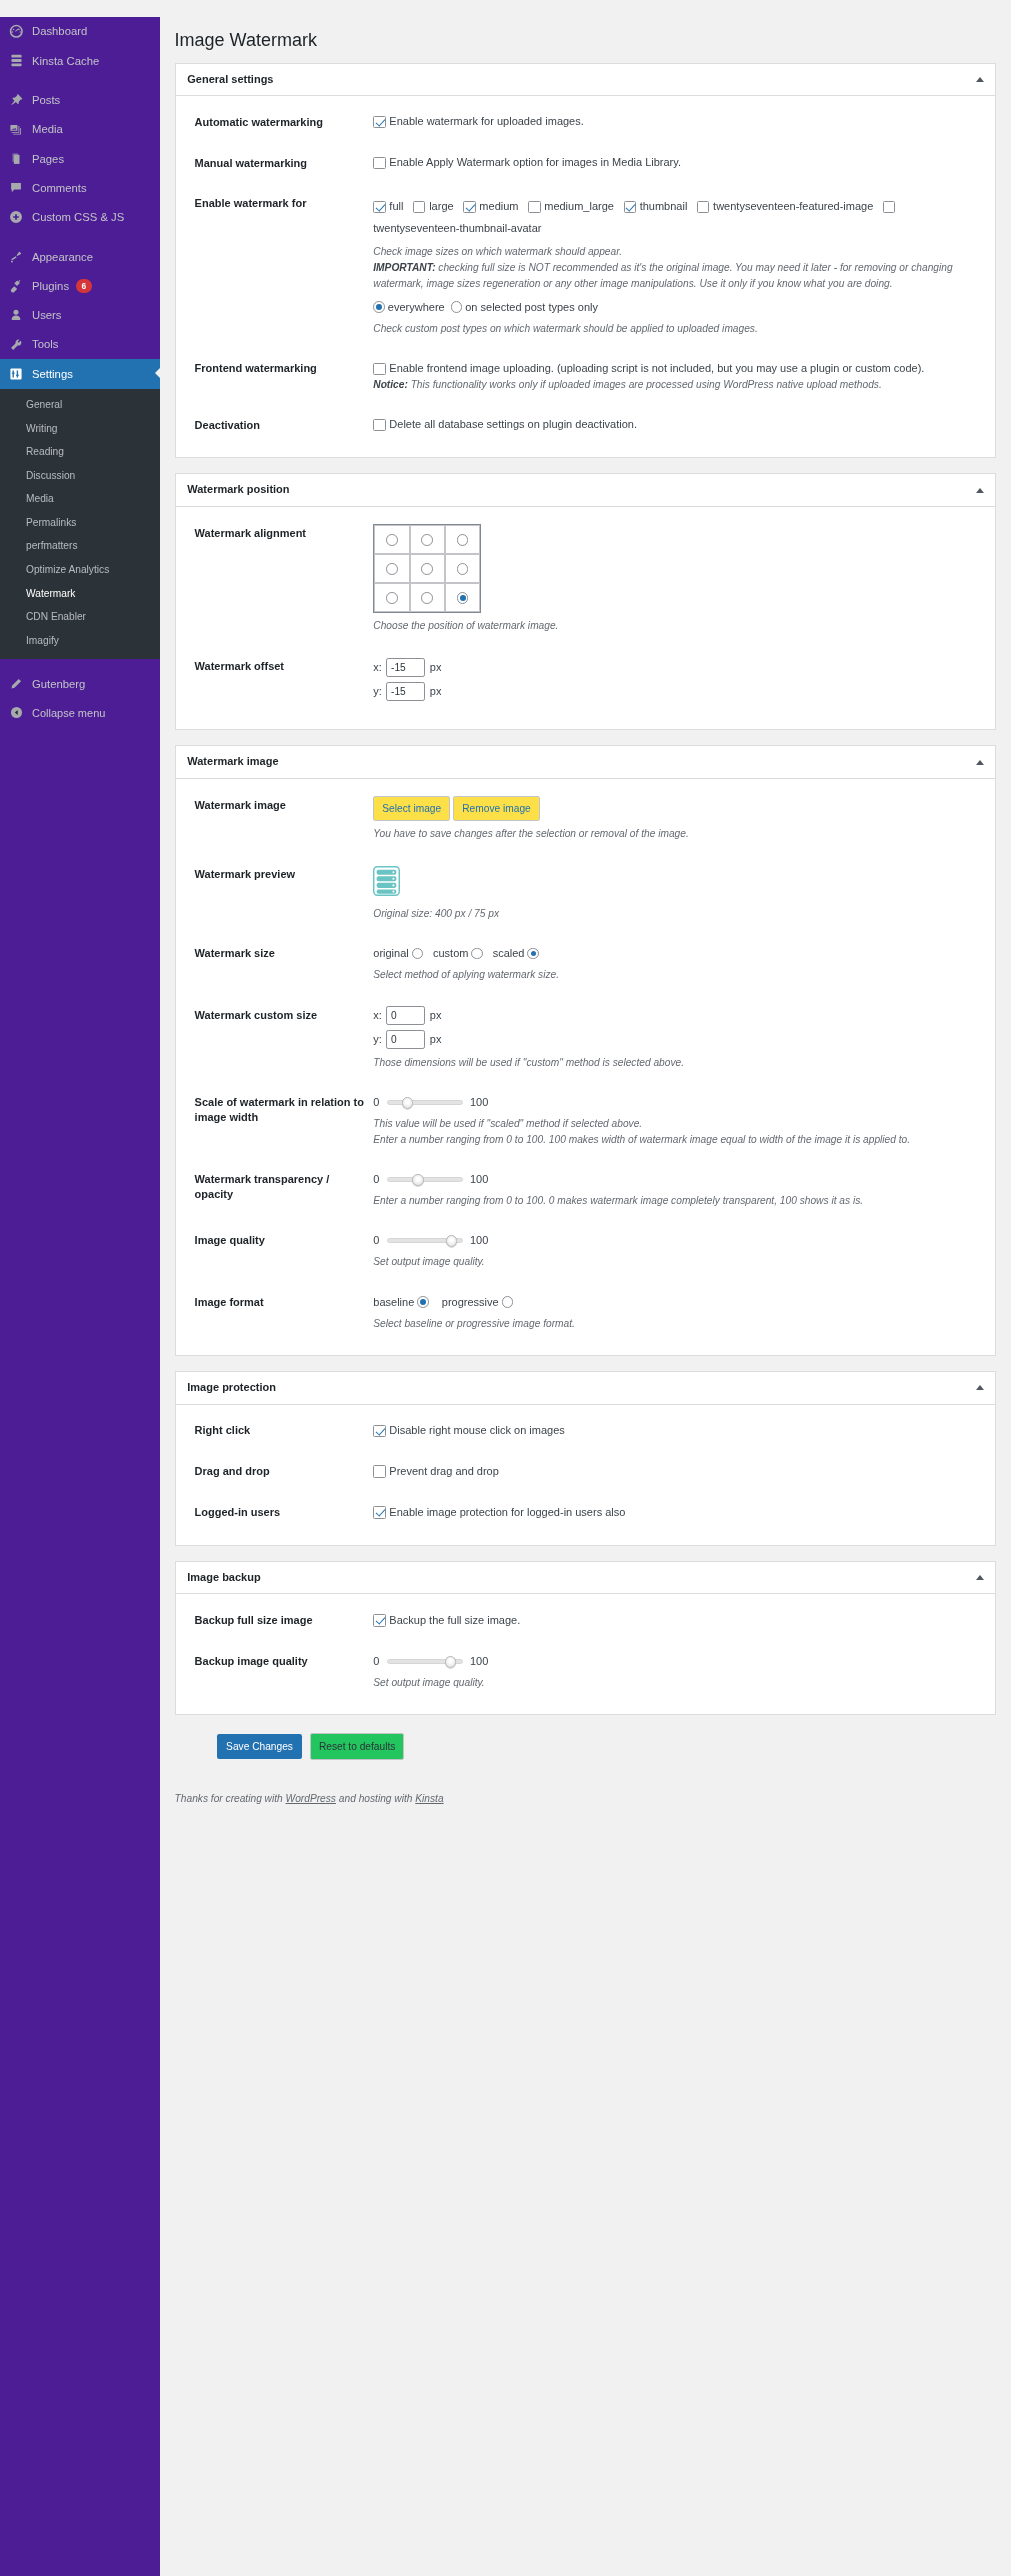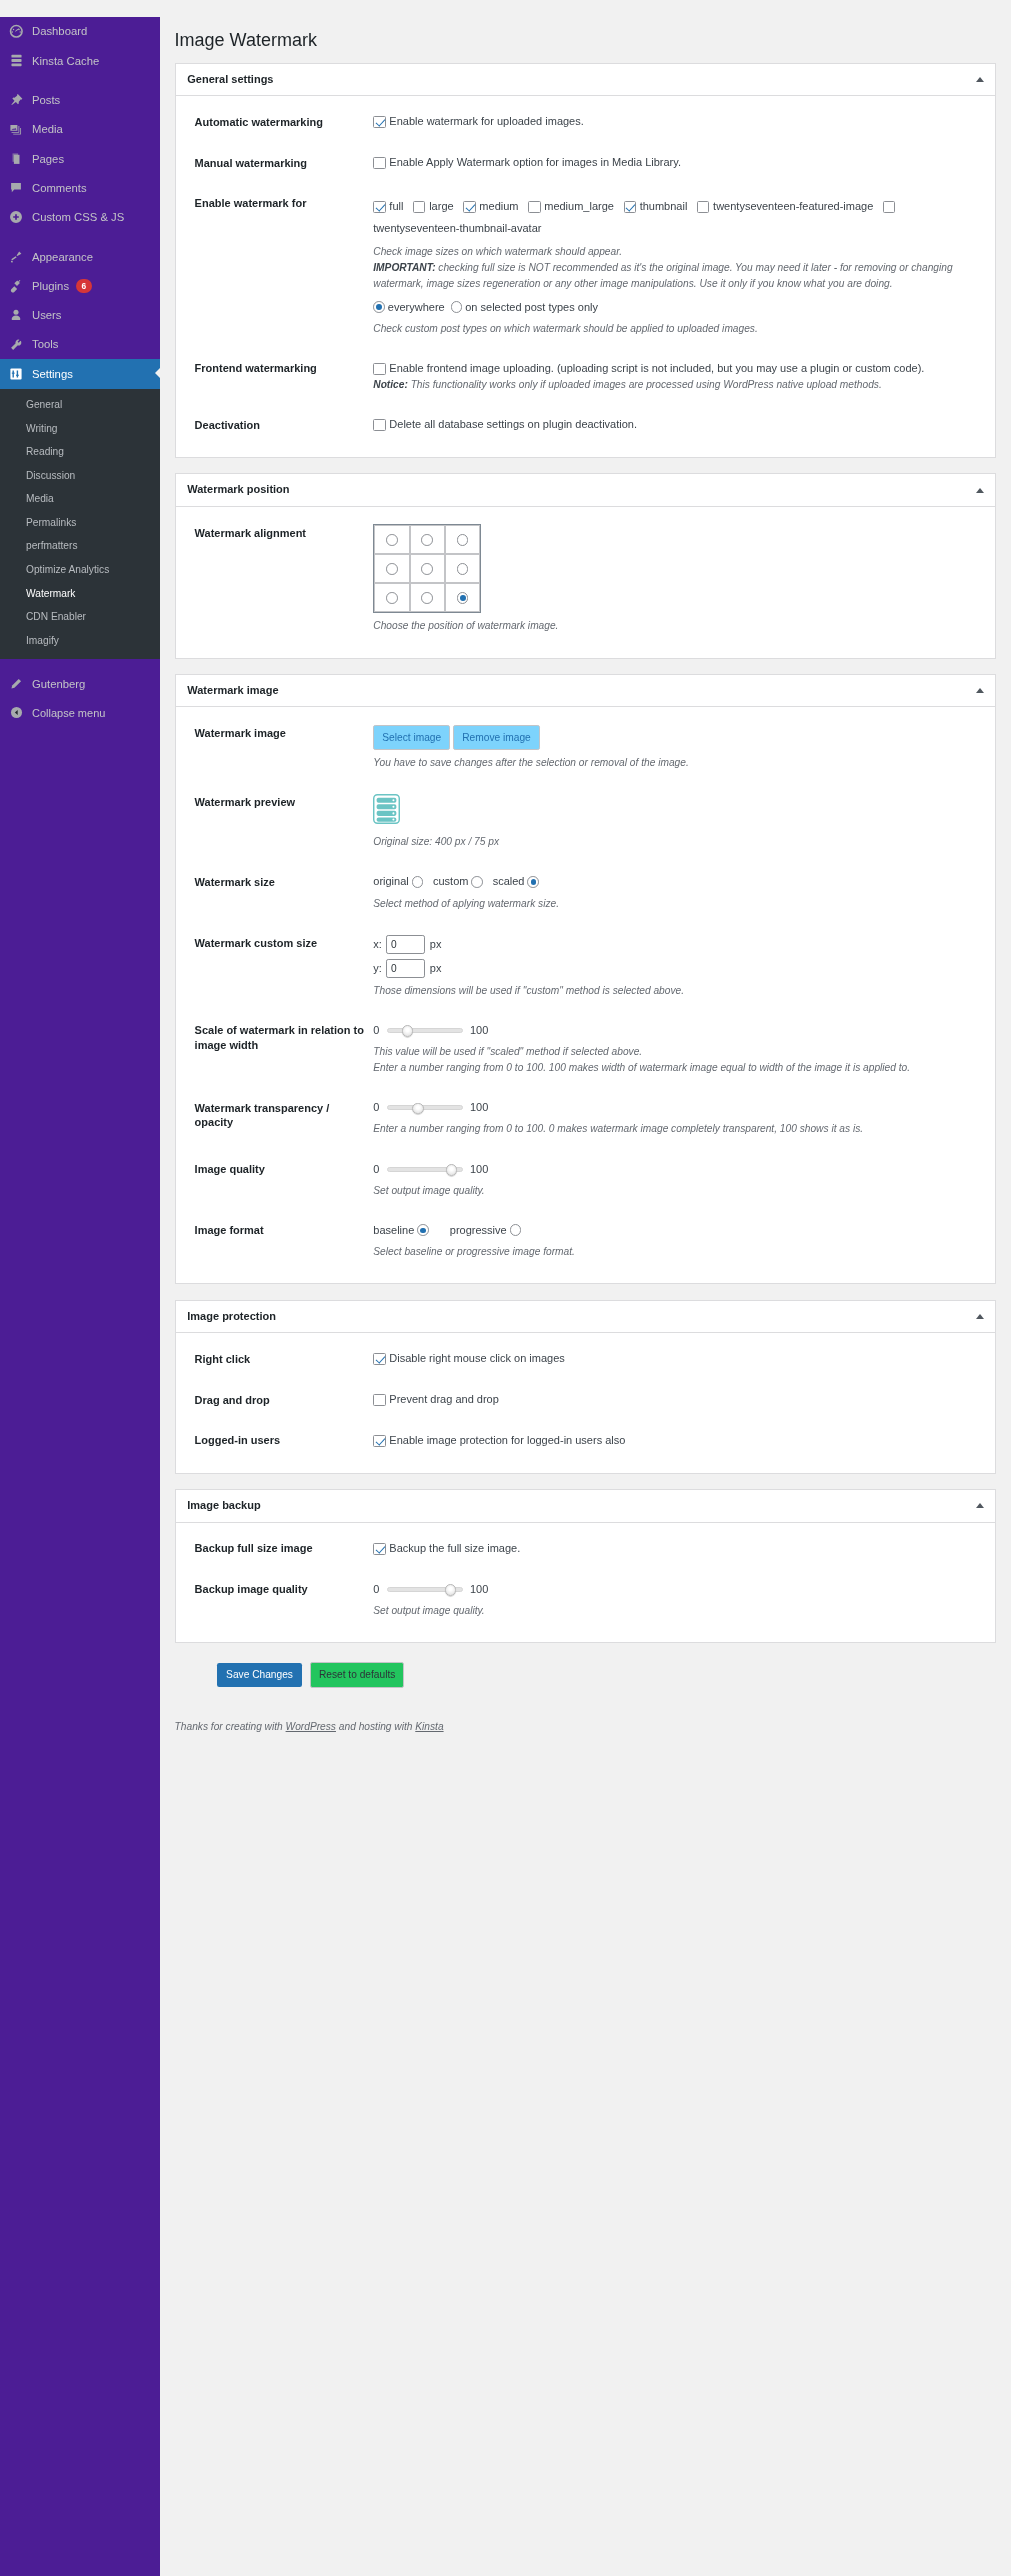"Watermark offset" tr { html: none -> <tr> <th>Watermark offset</th> <td> <div> <span>x:</span> <input> <span>px</span> </div> <div> <span>y:</span> <input> <span>px</span> </div> </td> </tr> }
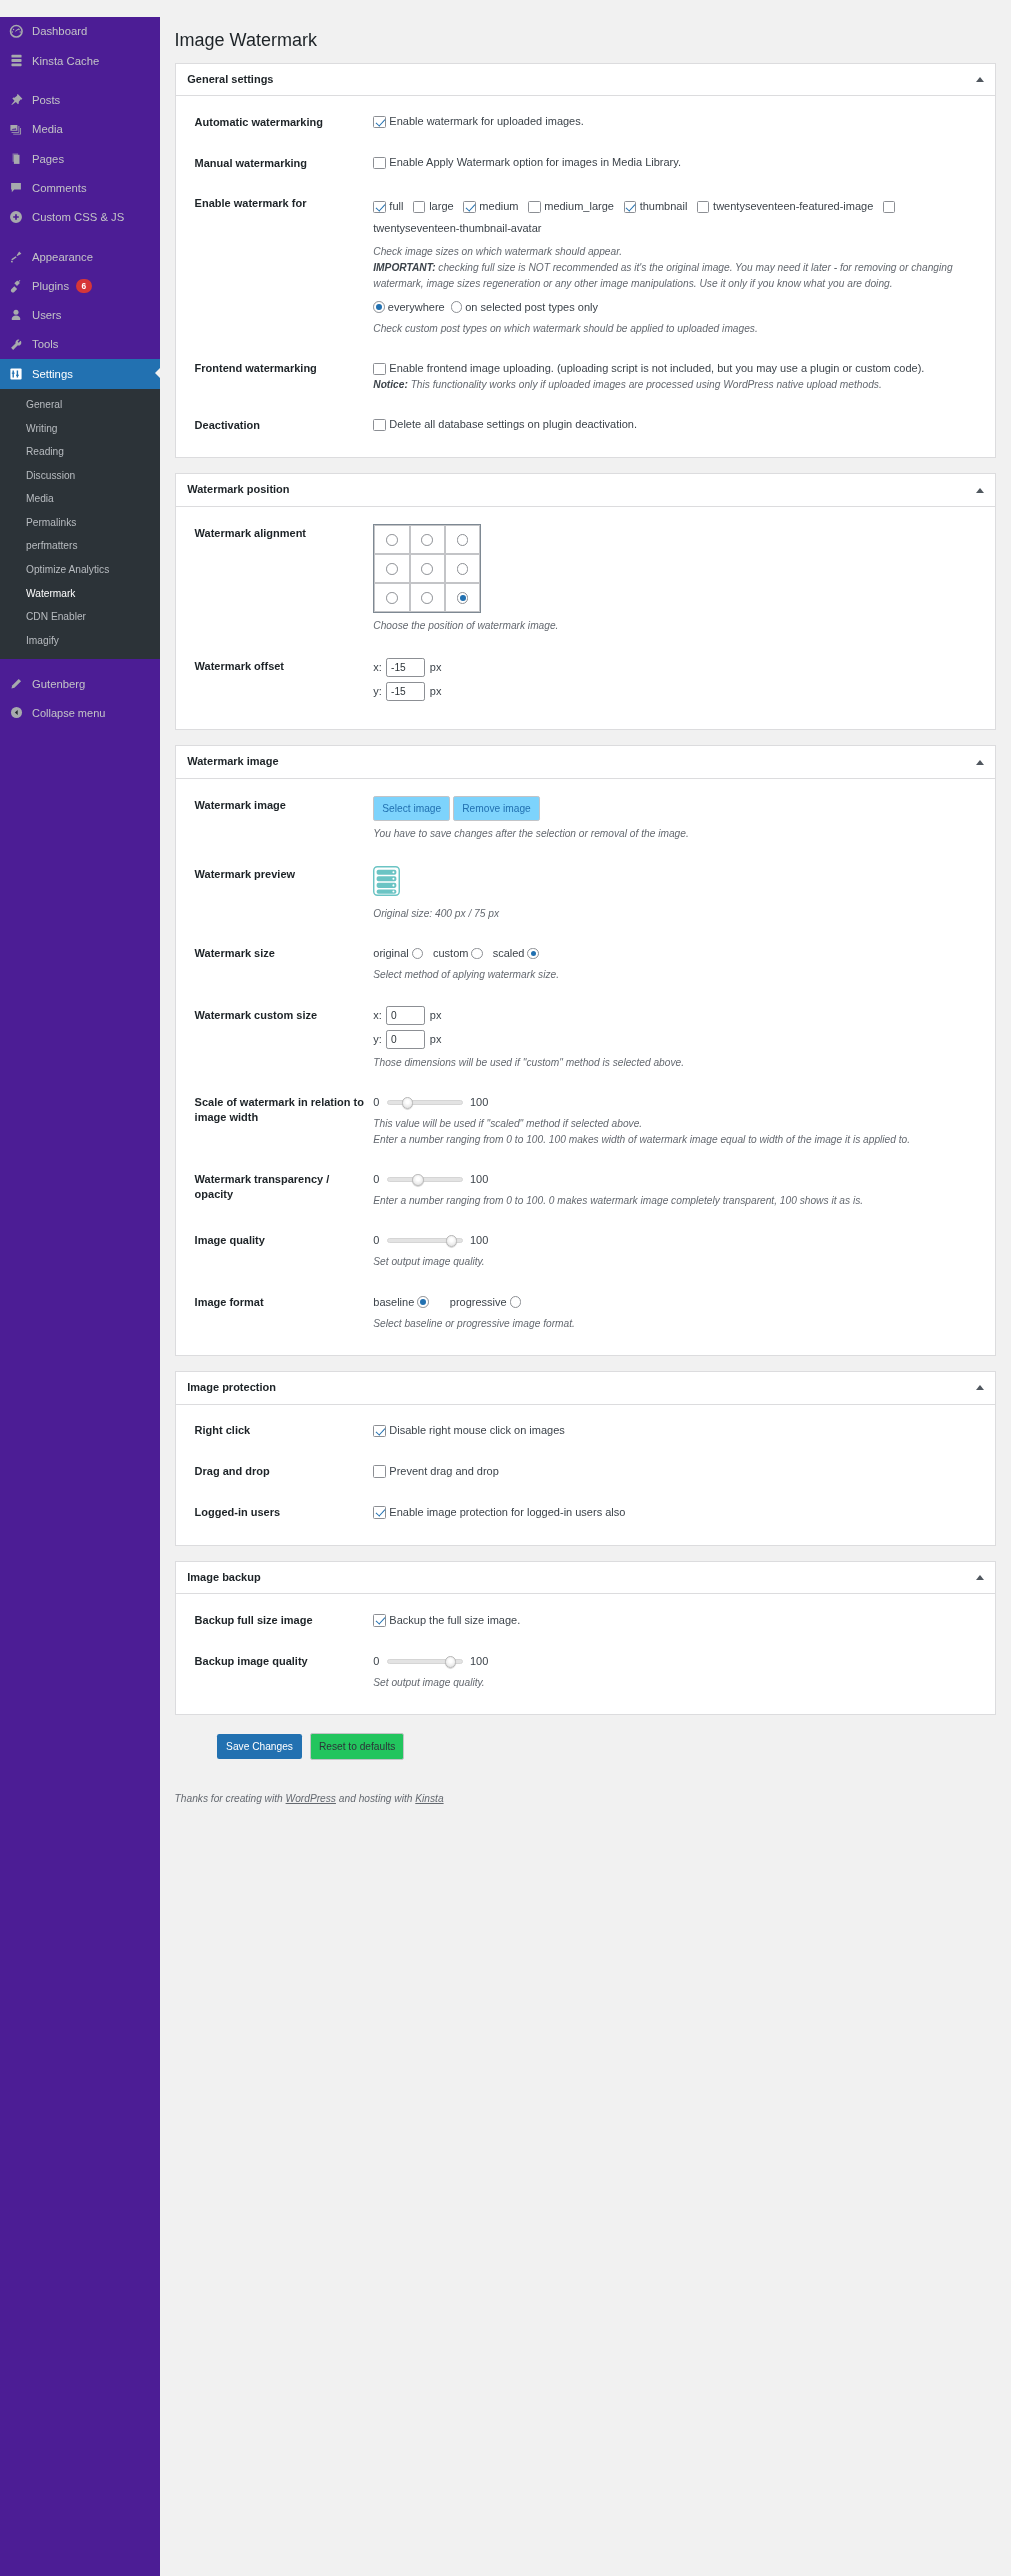"Select image" .button { background: #7dd3fc -> #fde047 }
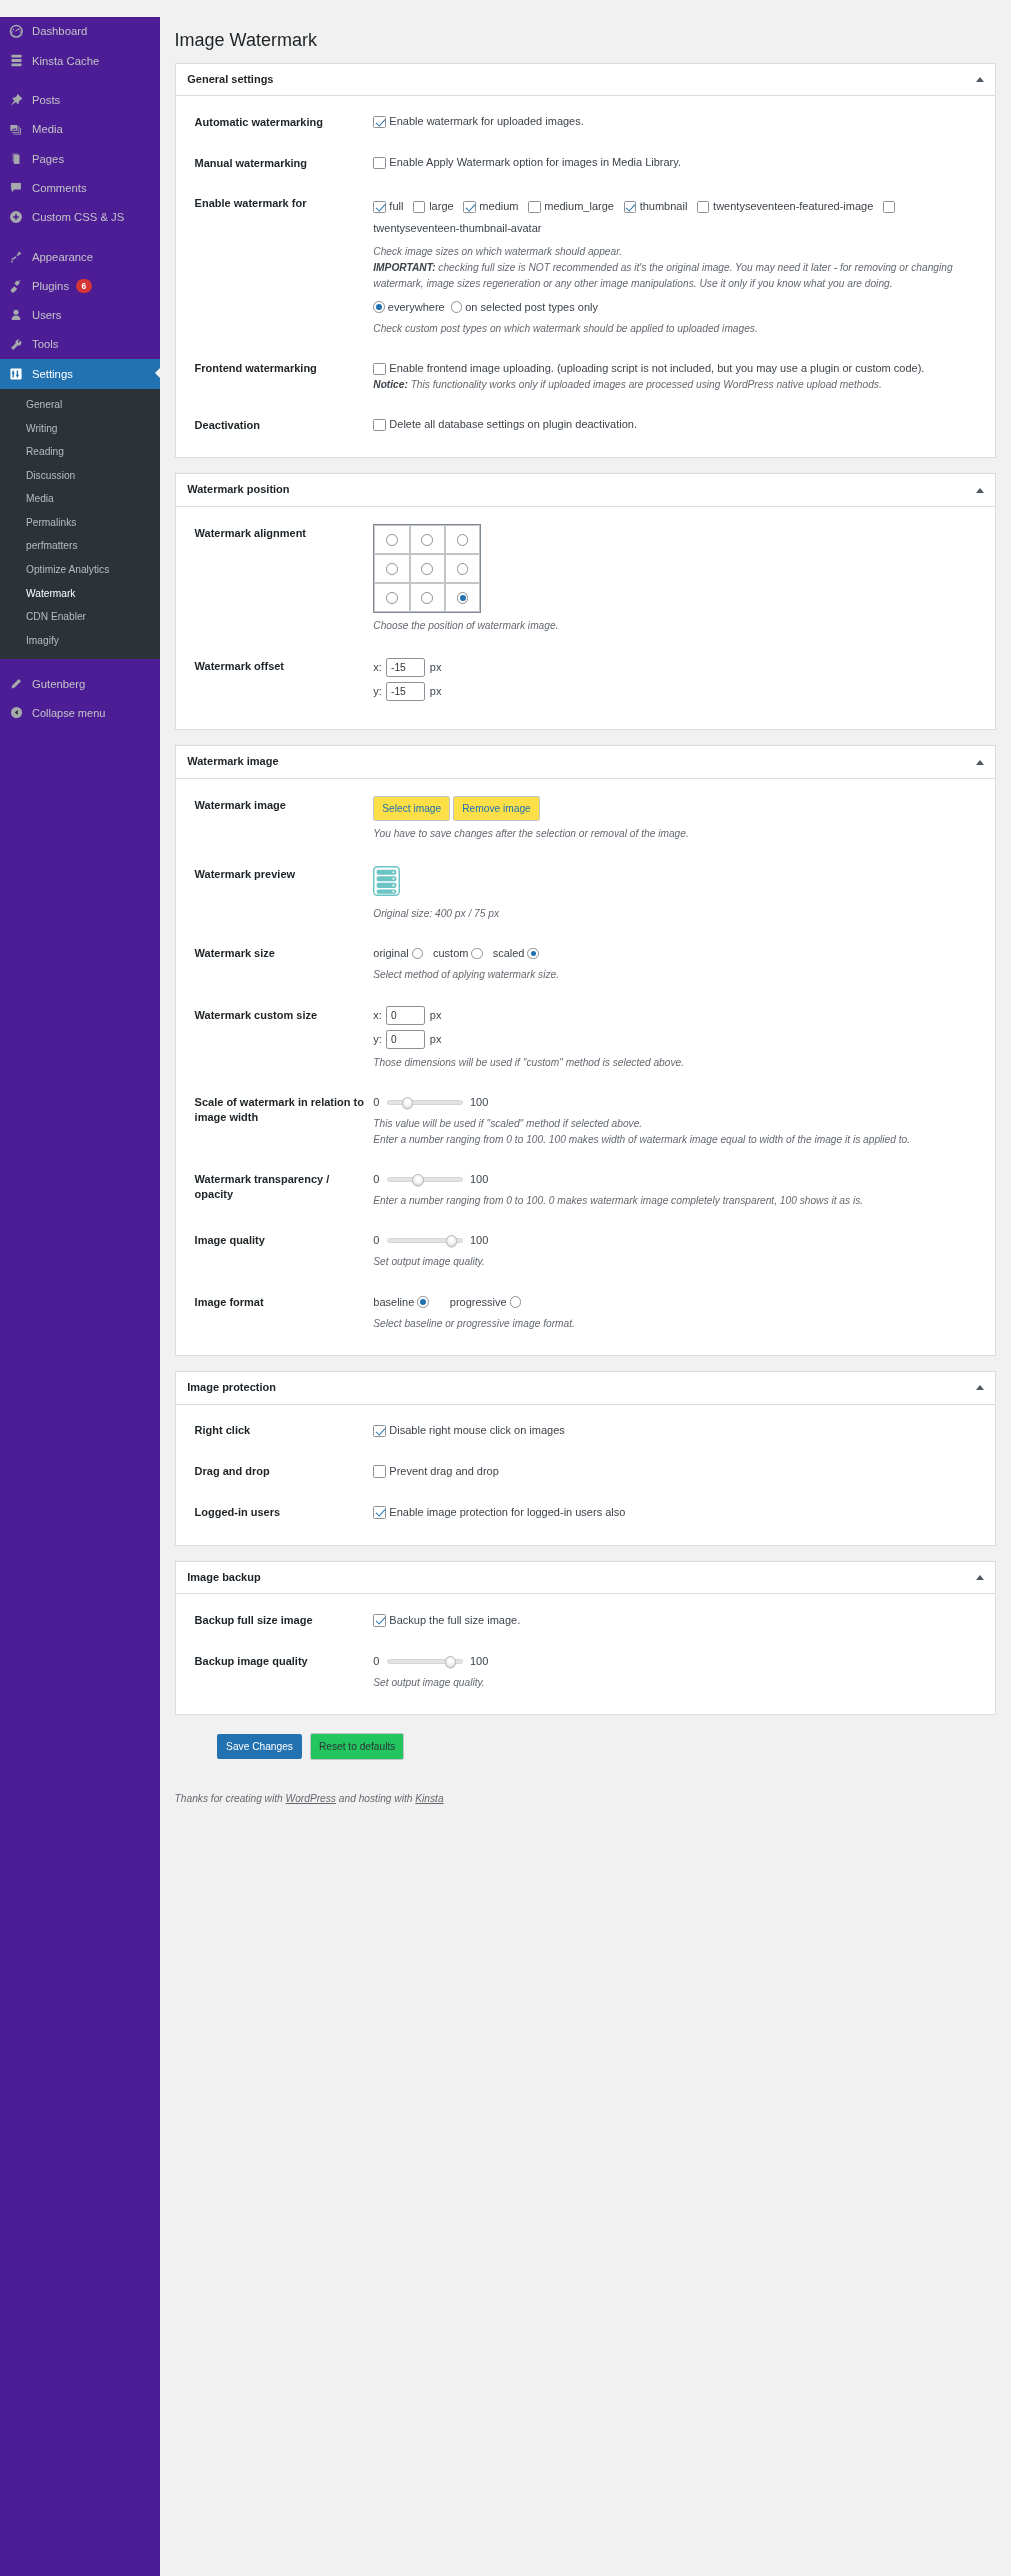"progressive" span.tl { margin-left: 15px -> 7px }
